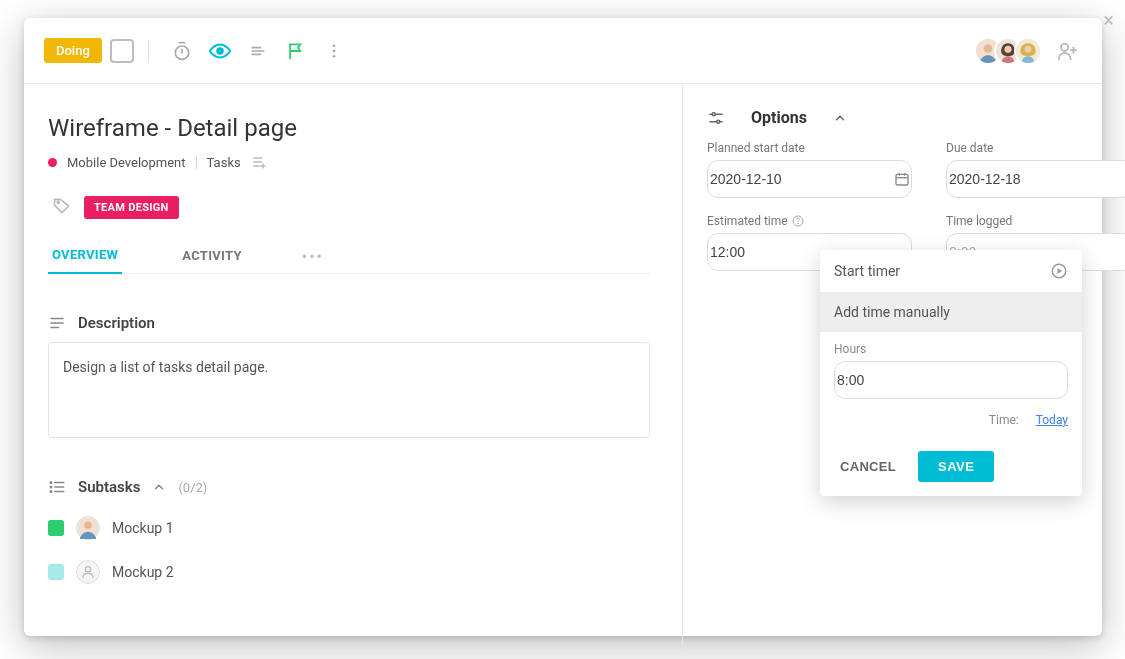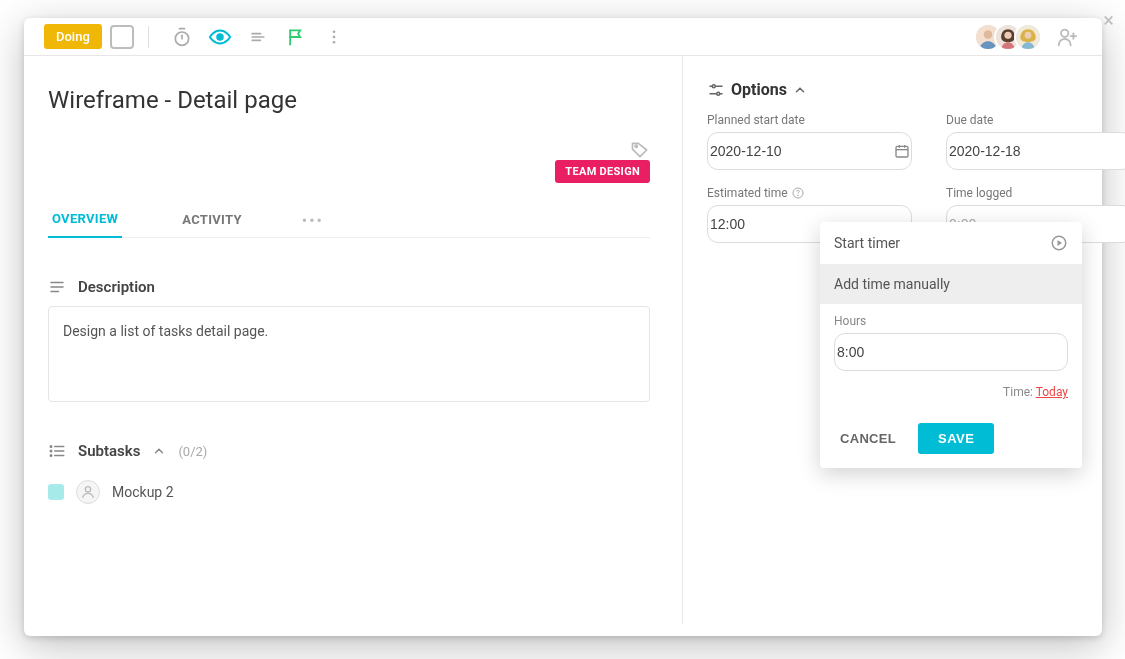"Doing" .header { height: 38px -> 66px }
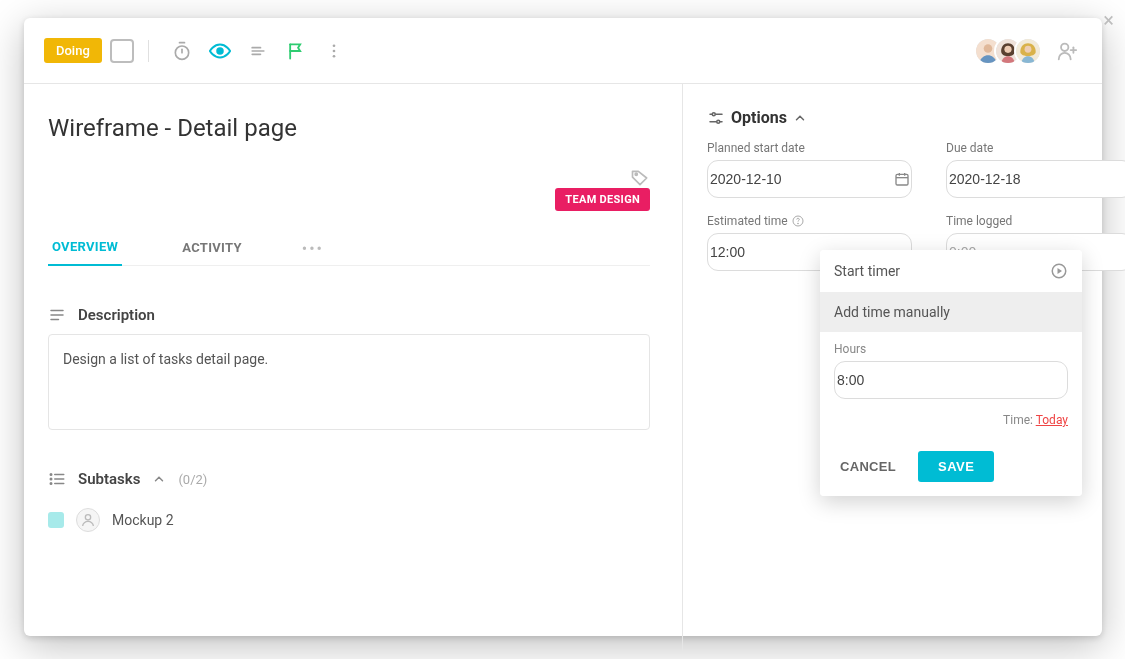"Options" .opt-header { gap: 6px -> 26px }
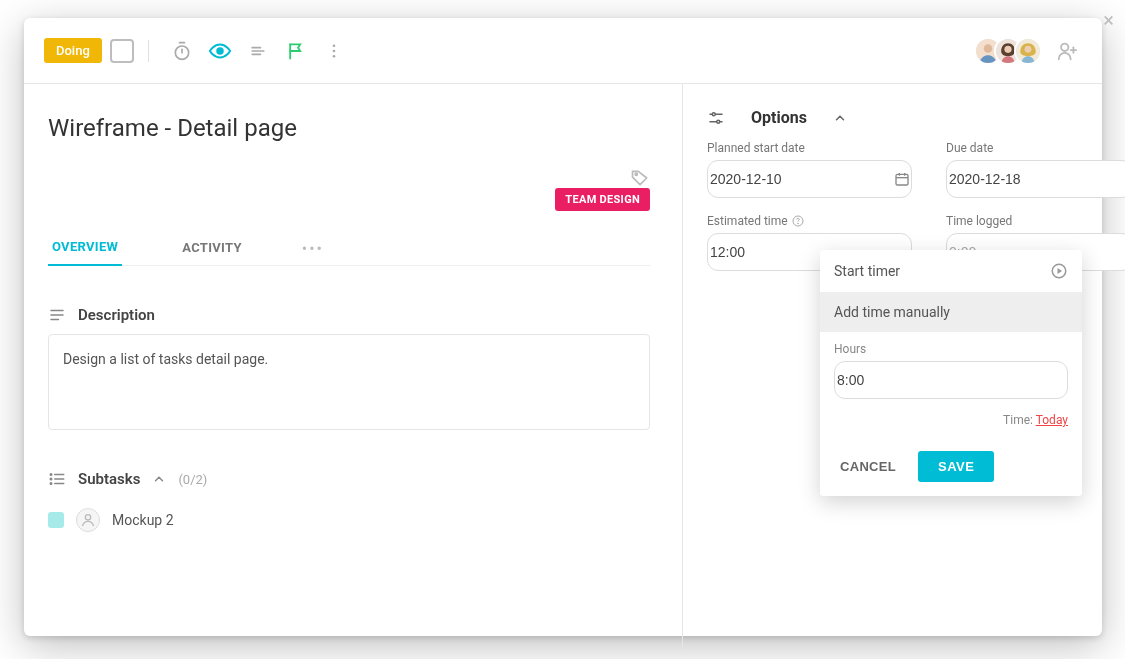"Mobile Development" div.breadcrumb { html: none -> <div> <span></span> <span>Mobile Development</span> <span></span> <span>Tasks</span> <span> <svg> <path></path> <path></path> <path></path> <path></path> <path></path> </svg> </span> </div> }
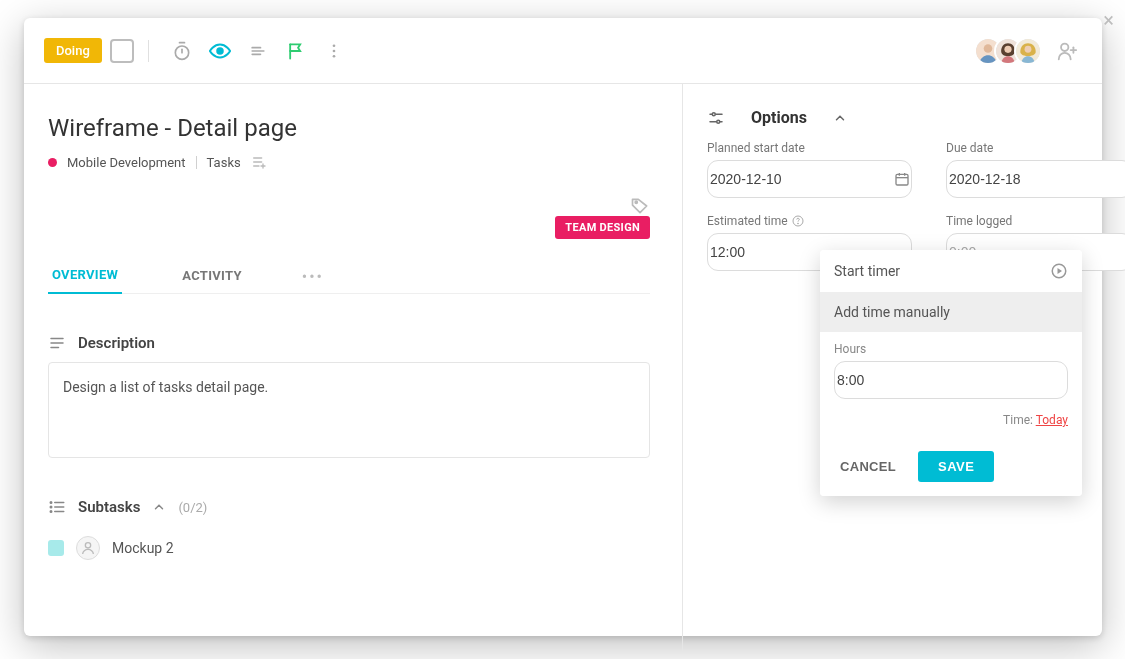"TEAM DESIGN" .tag-row { align-items: flex-end -> flex-start; flex-direction: column -> none; gap: 0 -> 12px }
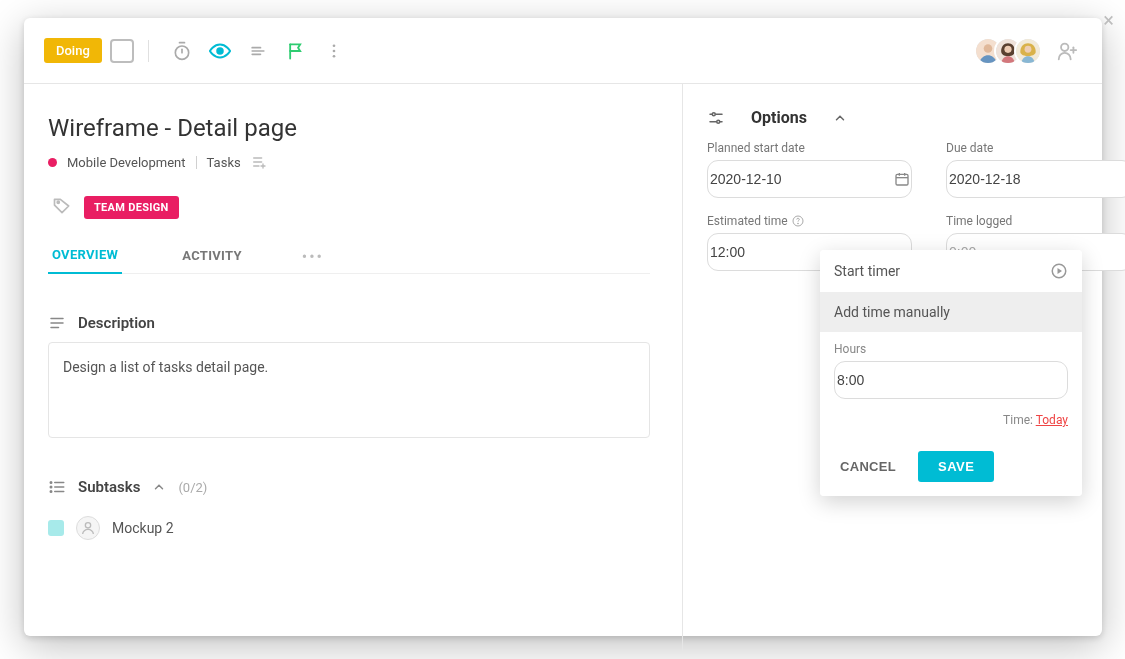"Today" .date-row a { color: #ef4444 -> #3b82f6; margin-left: none -> 14px }
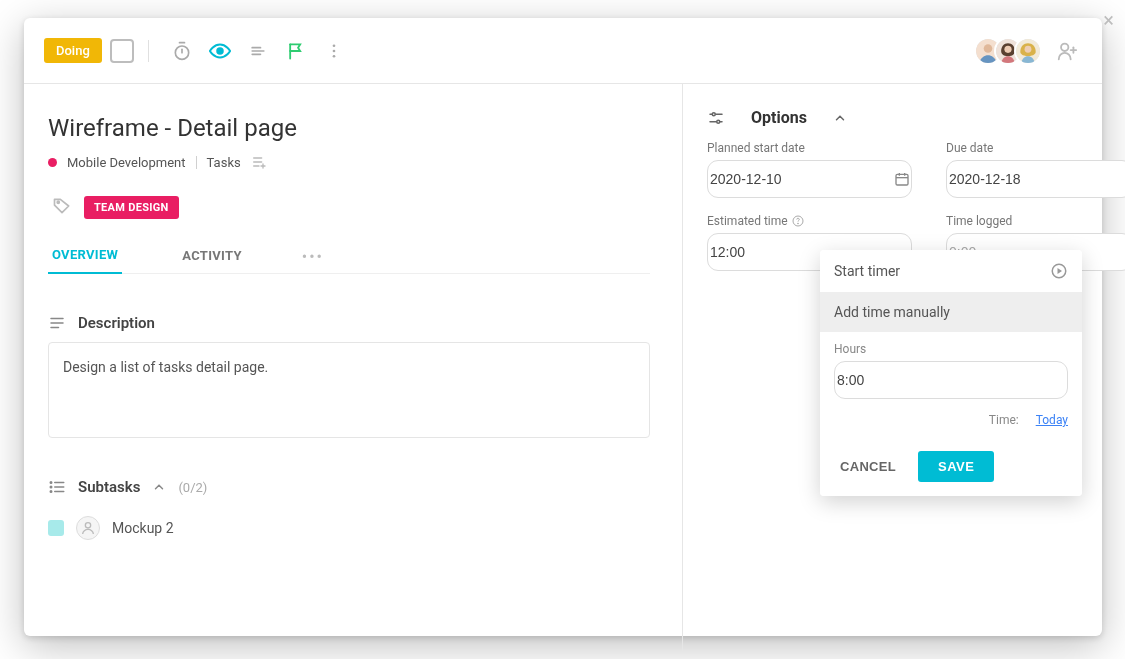"Mockup 1" div.subtask-item { html: none -> <div> <span></span> <span> <svg> <circle></circle> <circle></circle> <path></path> </svg> </span> <span>Mockup 1</span> </div> }
